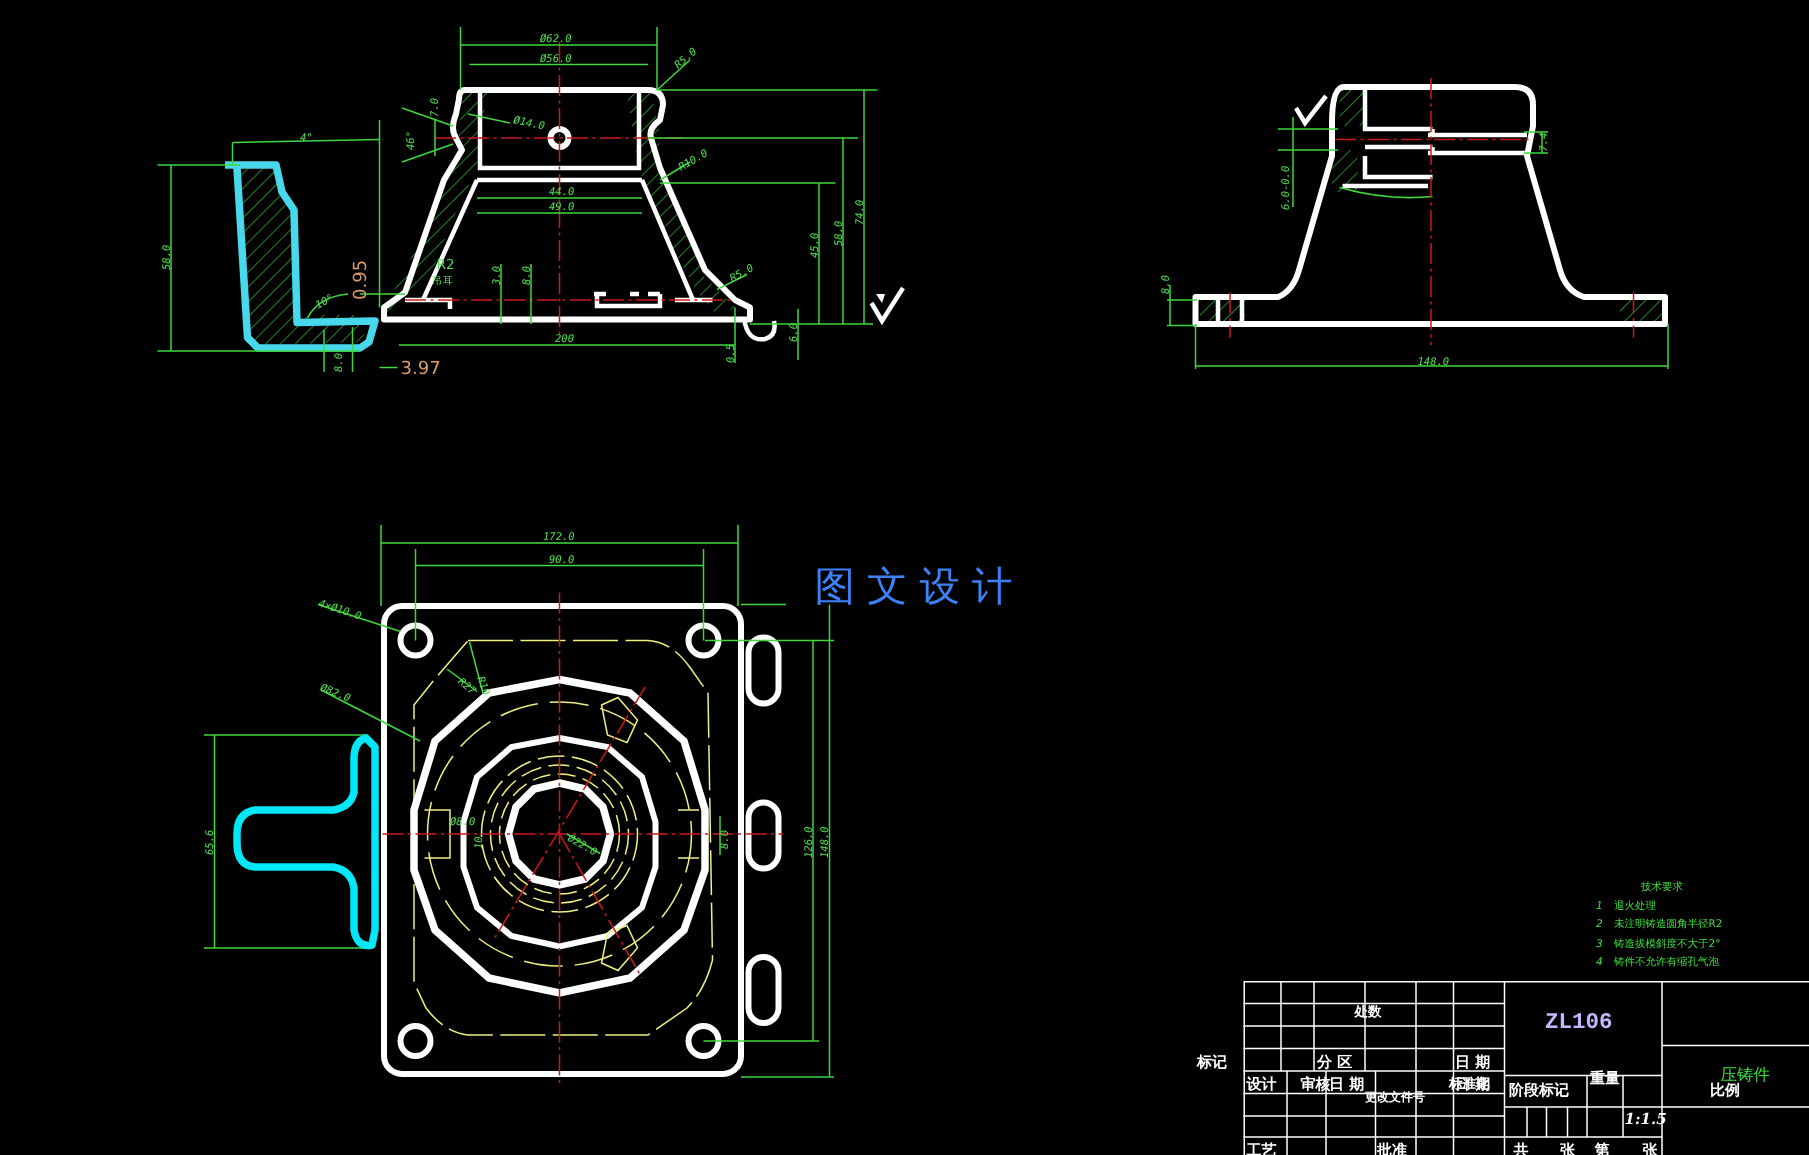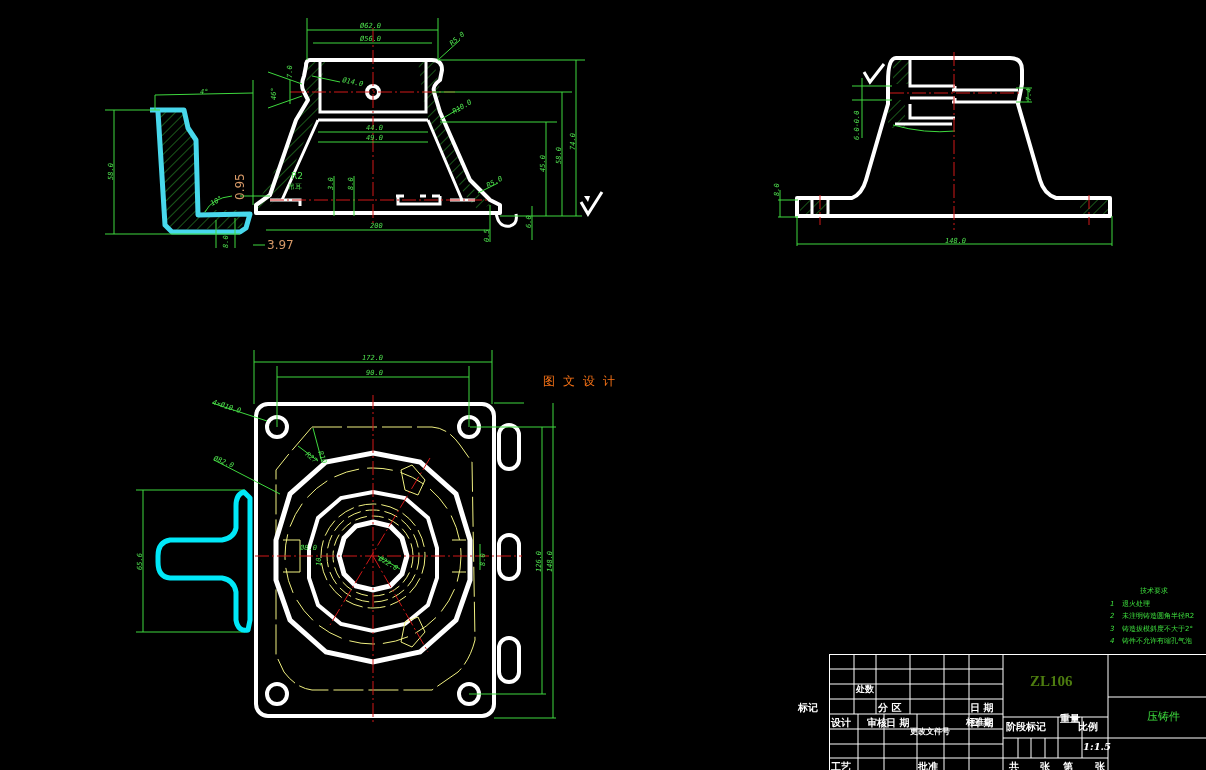"图文设计" .watermark { color: #f97316 -> #3b82f6; font-size: 12px -> 27px }
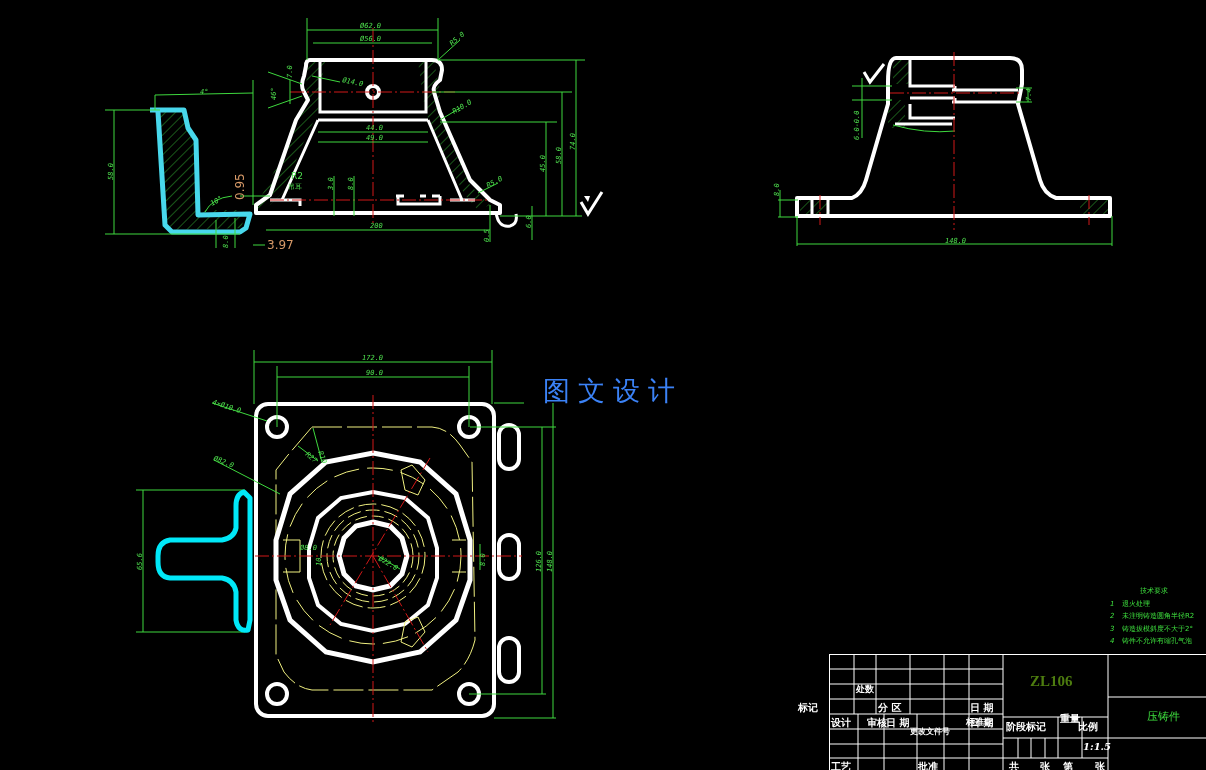"技术要求" .notes { margin-left: 46px -> none }
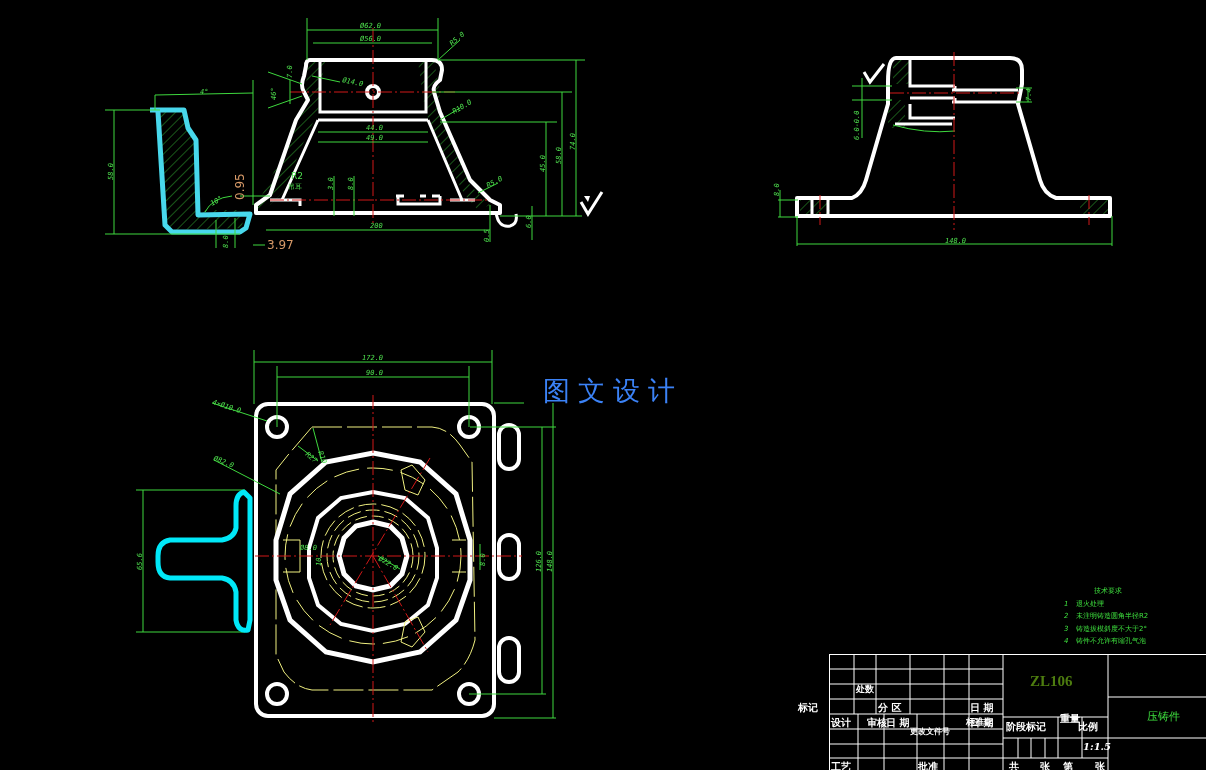"处数" div.tb-cell { padding-left: none -> 47px; top: 683px -> 668px }
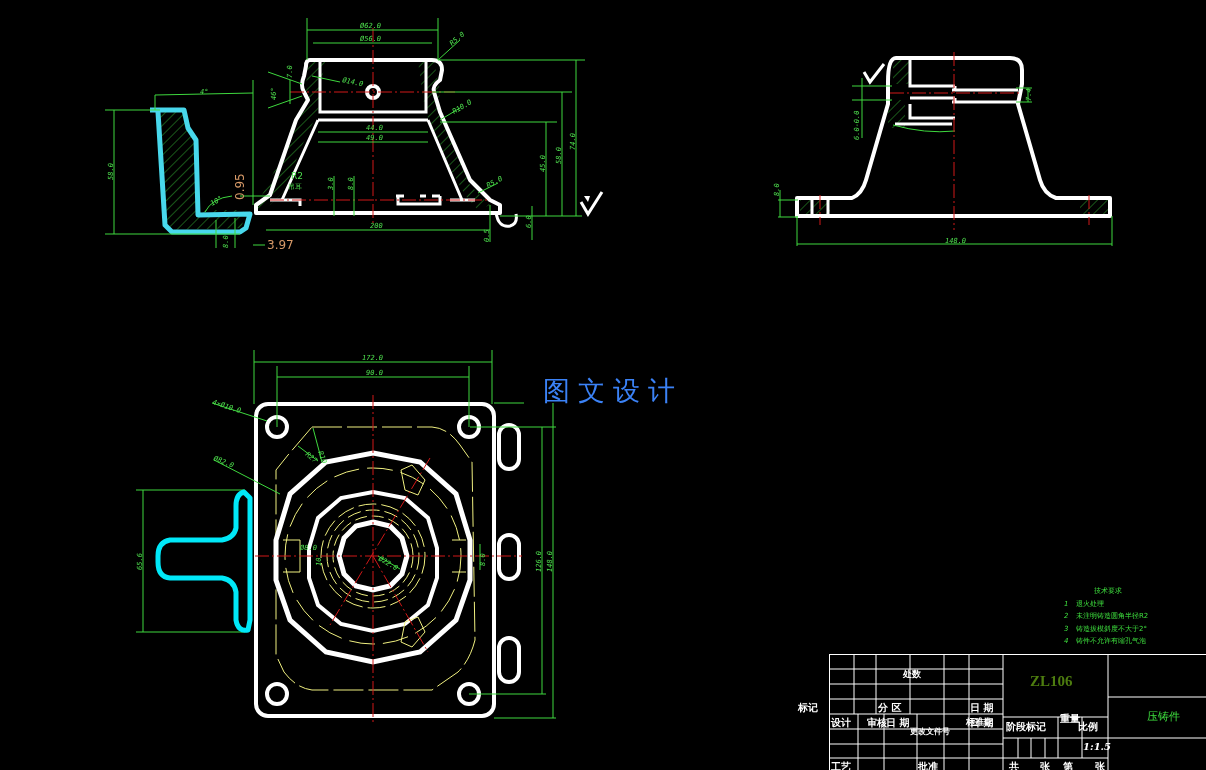"ZL106" .tb-code { color: #4d7c0f -> #c4b5fd; font-family: Liberation Serif, serif -> Liberation Mono, monospace }
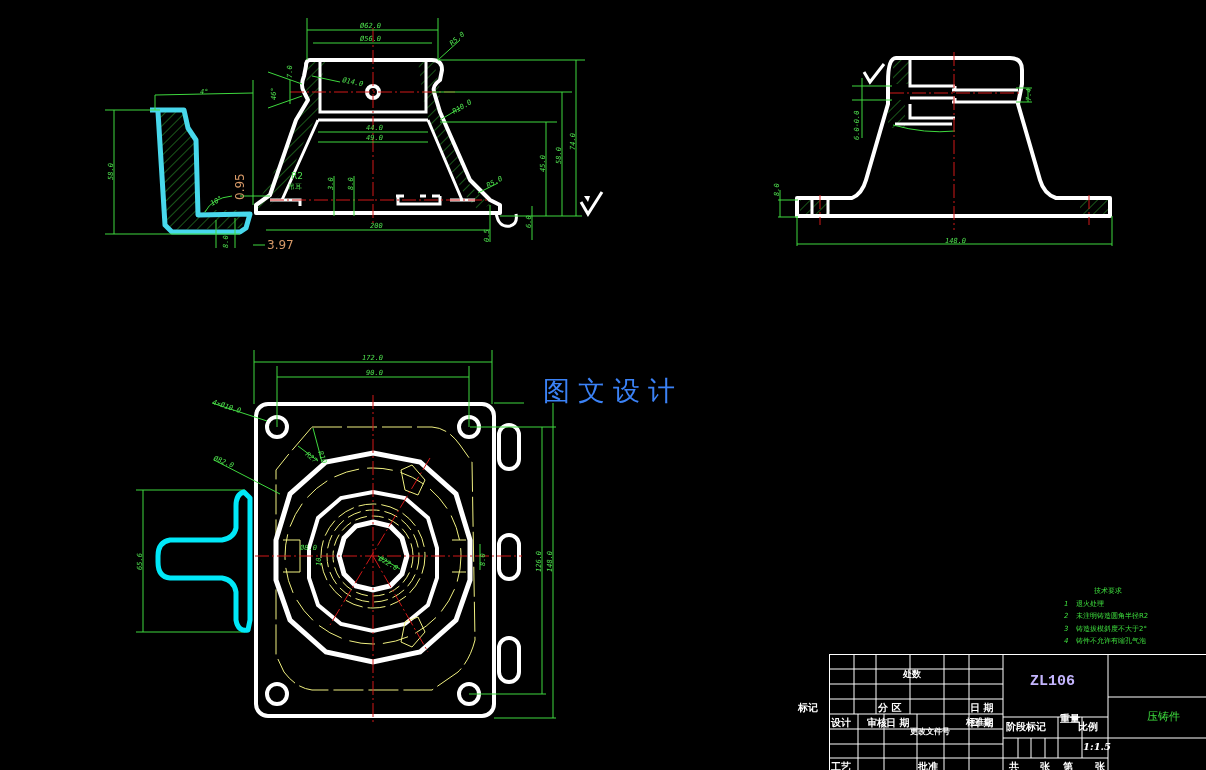"比例" div.tb-cell { left: 1078px -> 1140px }
